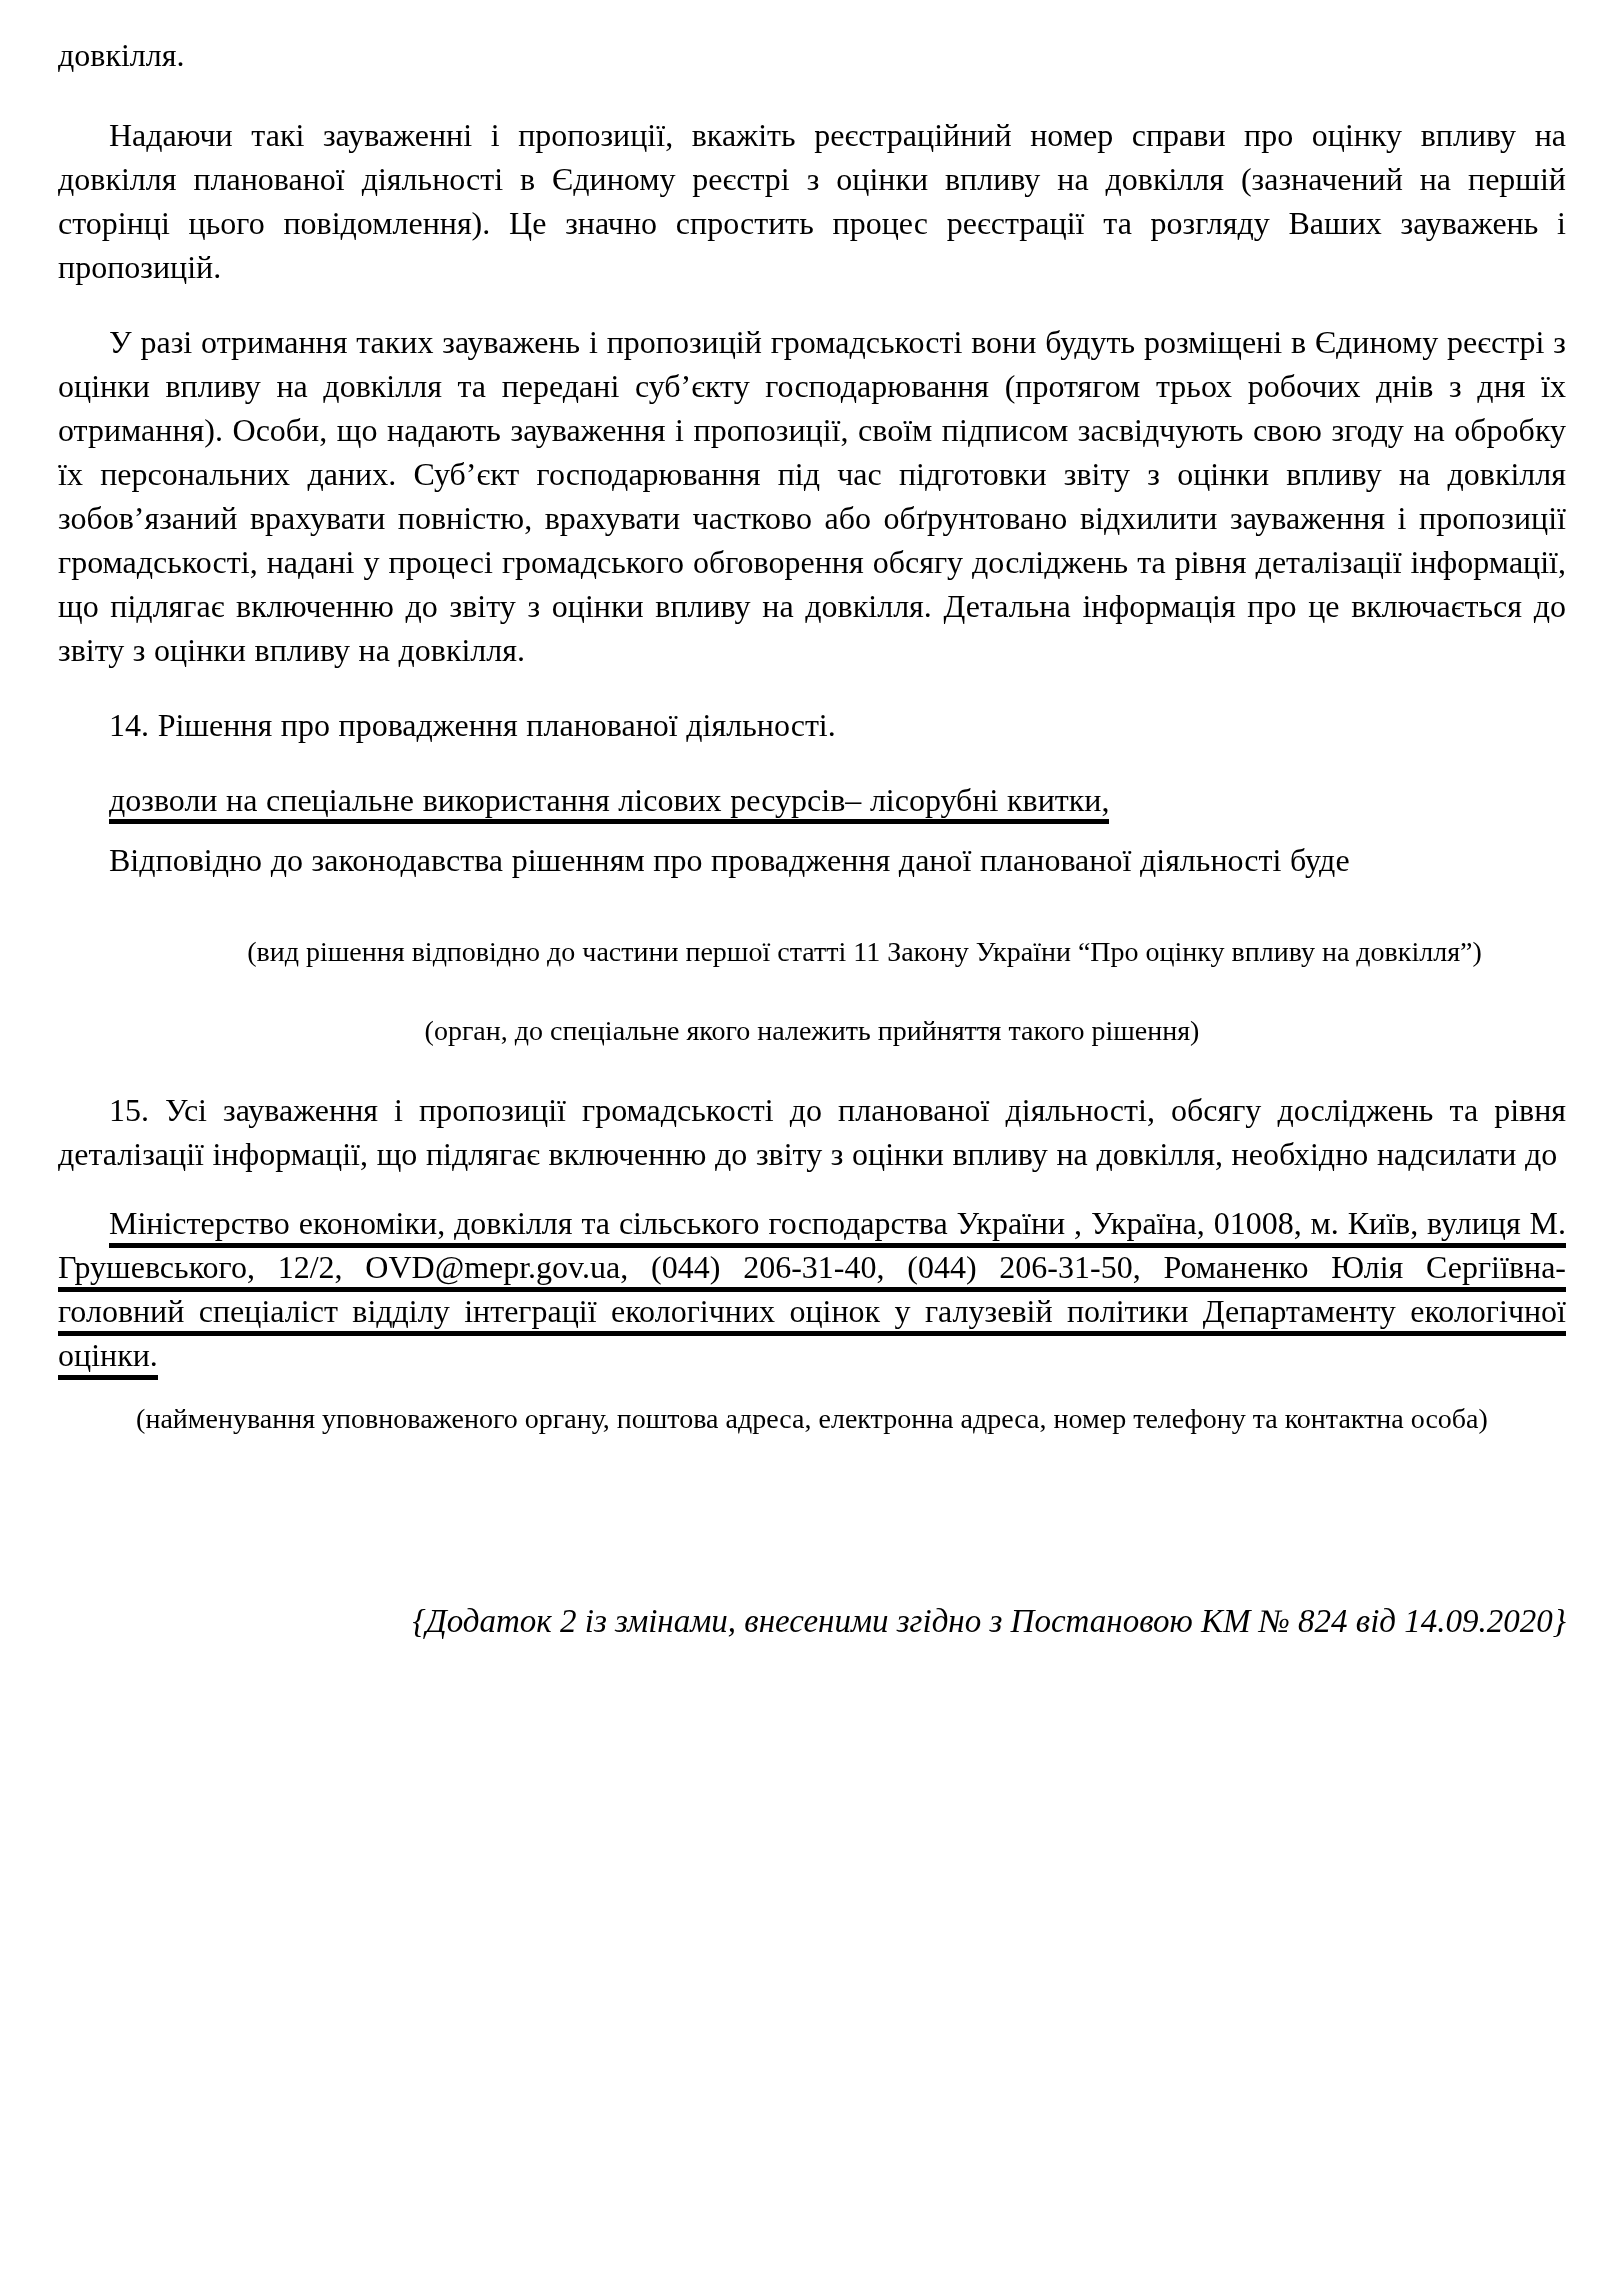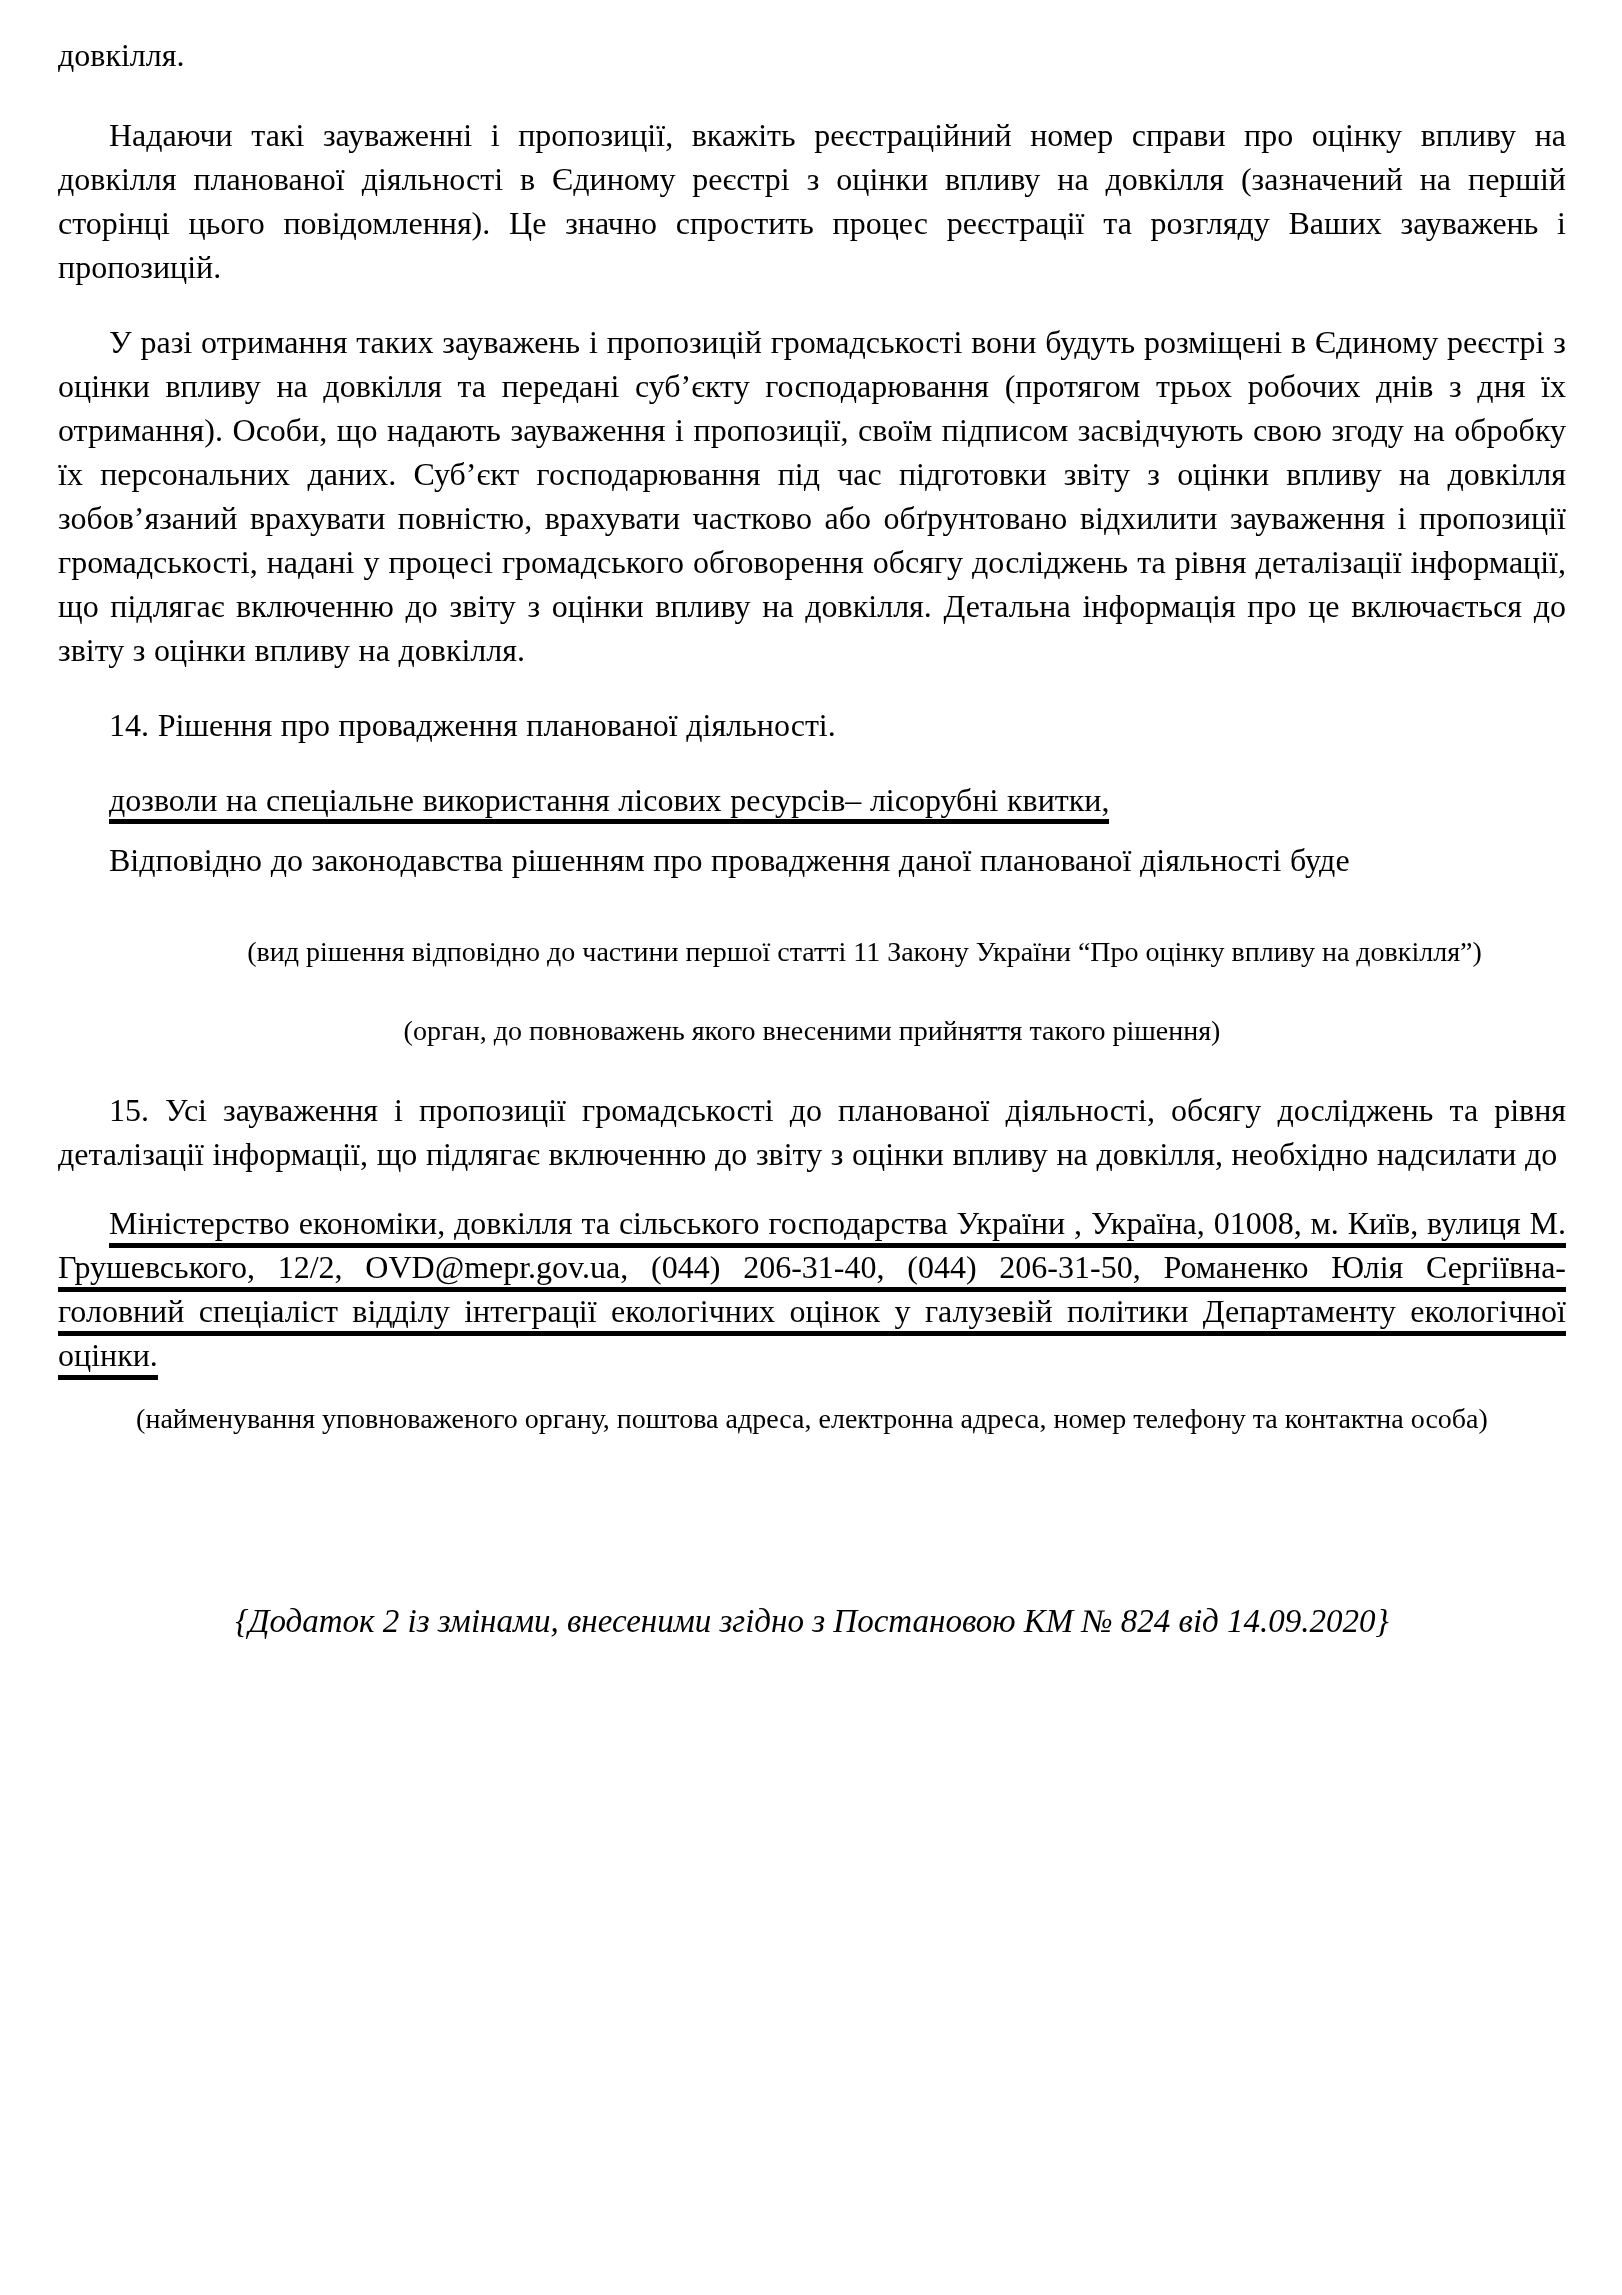"(орган, до повноважень якого внесеними" p.caption { text: повноважень якого внесеними -> спеціальне якого належить }
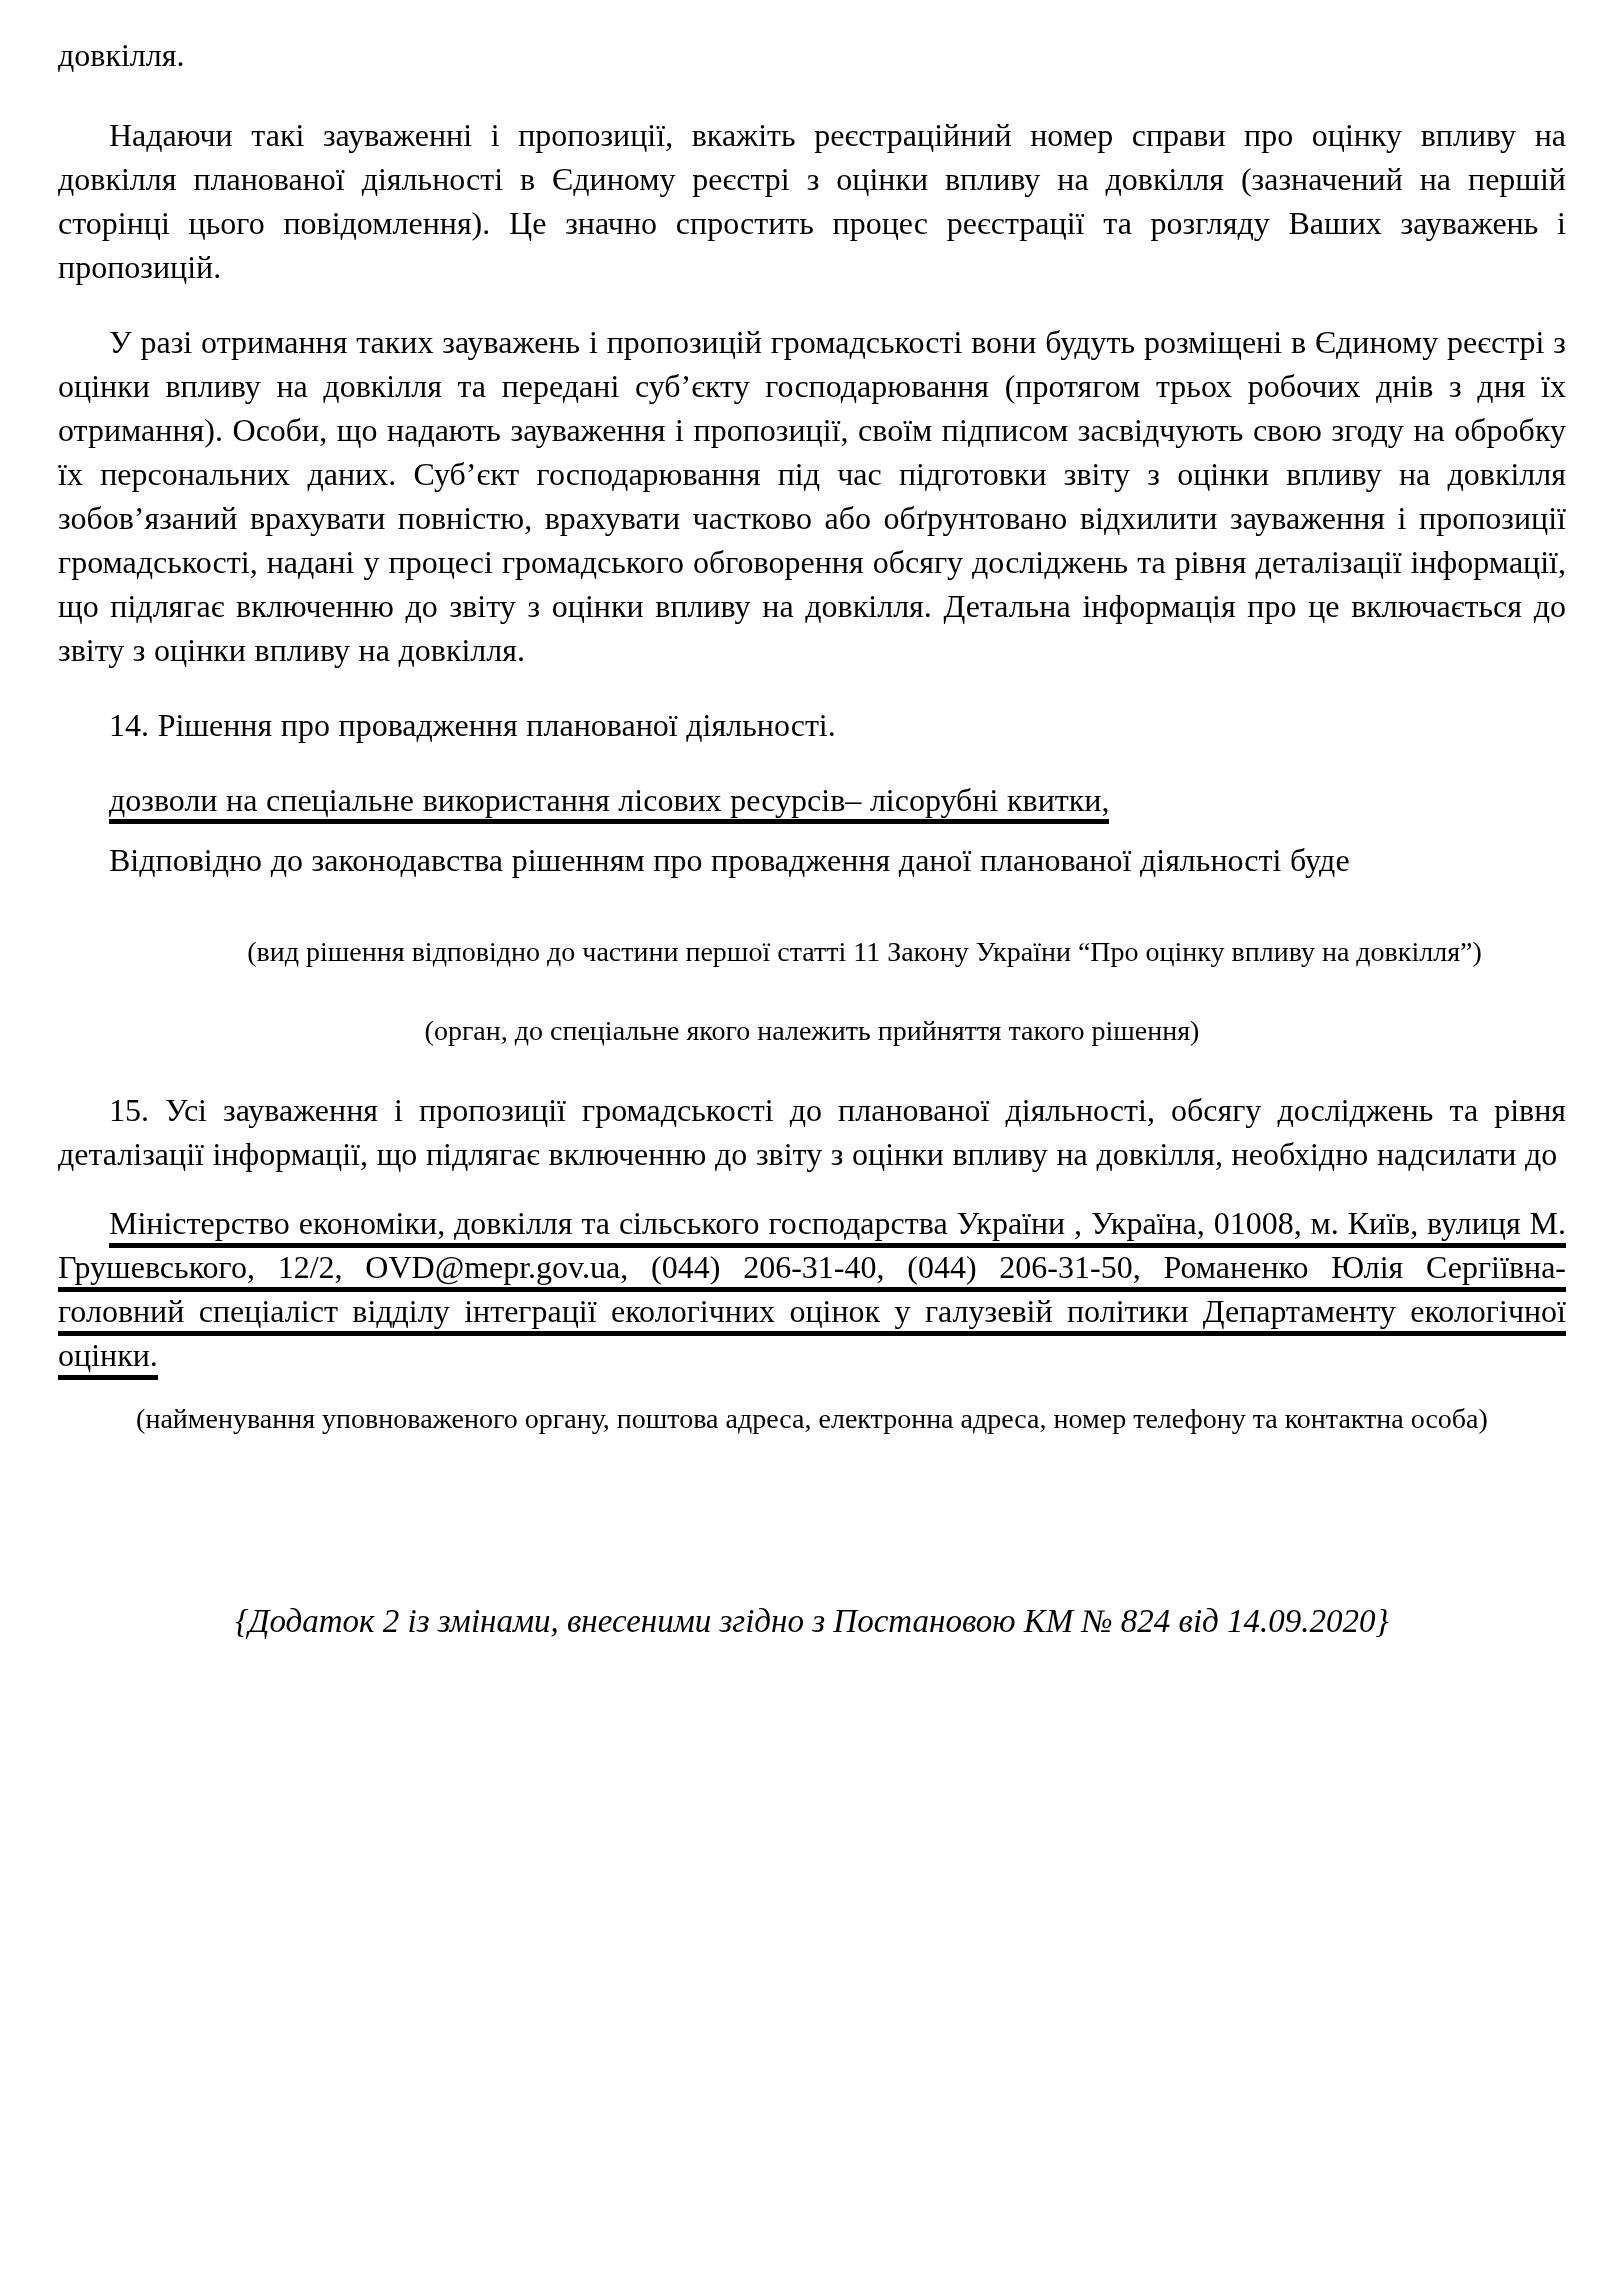"{Додаток 2 із змінами, внесеними" p.note { text-align: center -> right }
